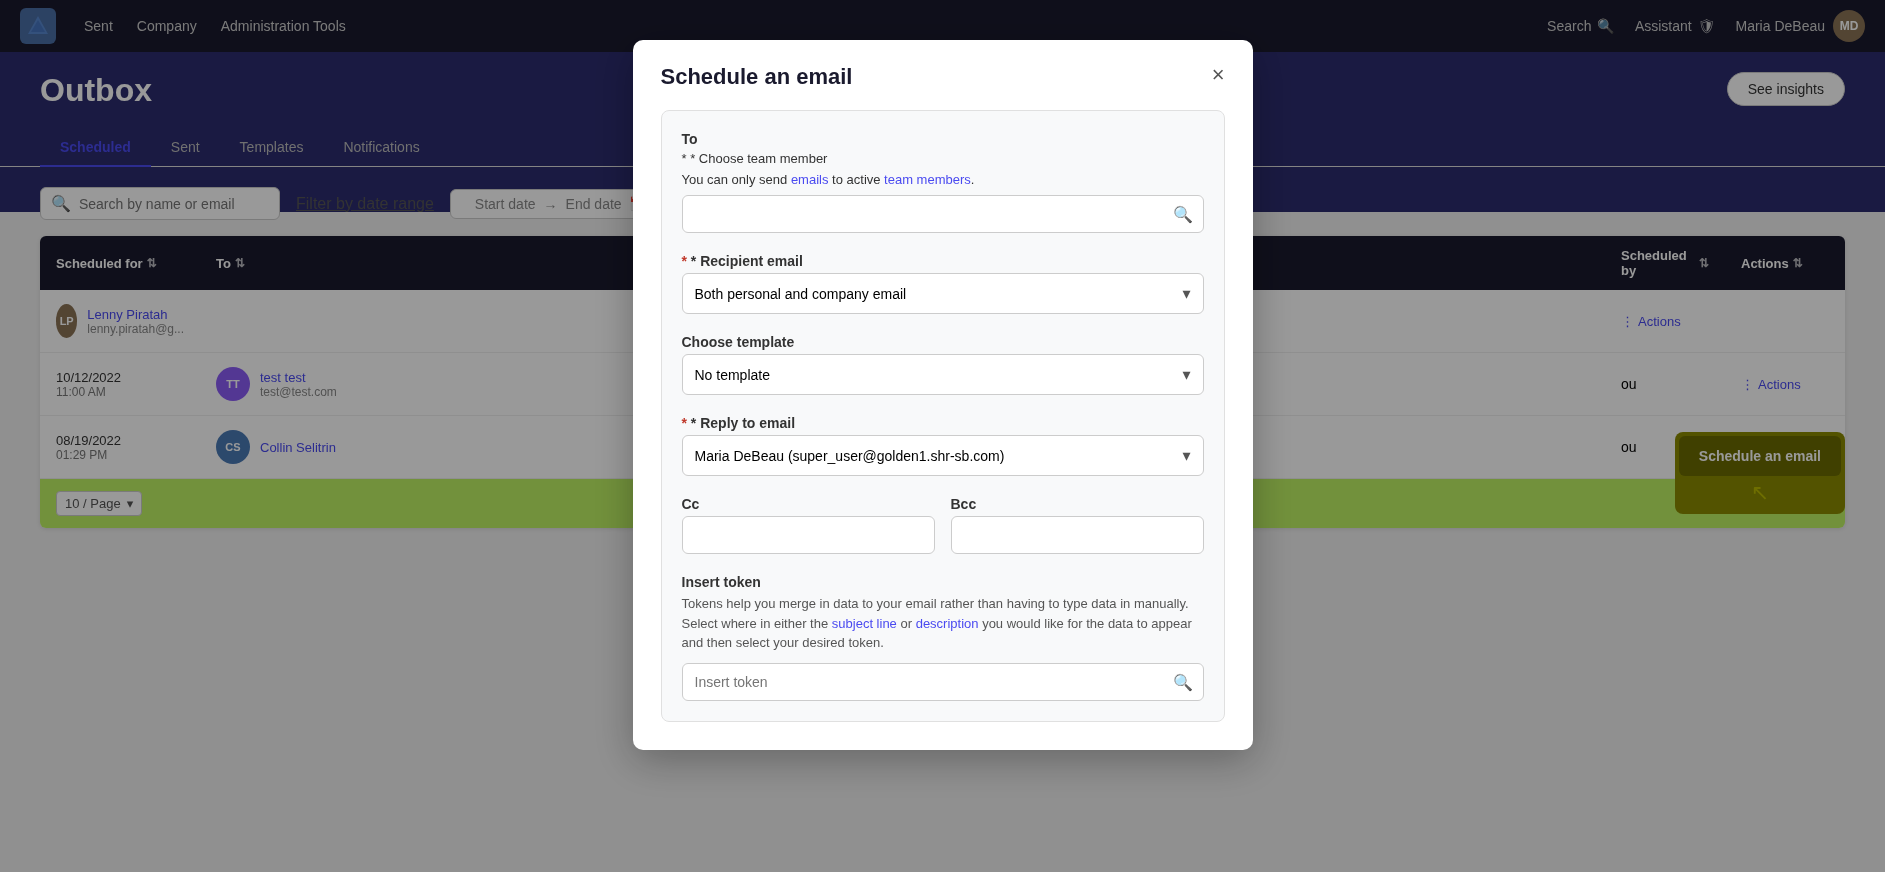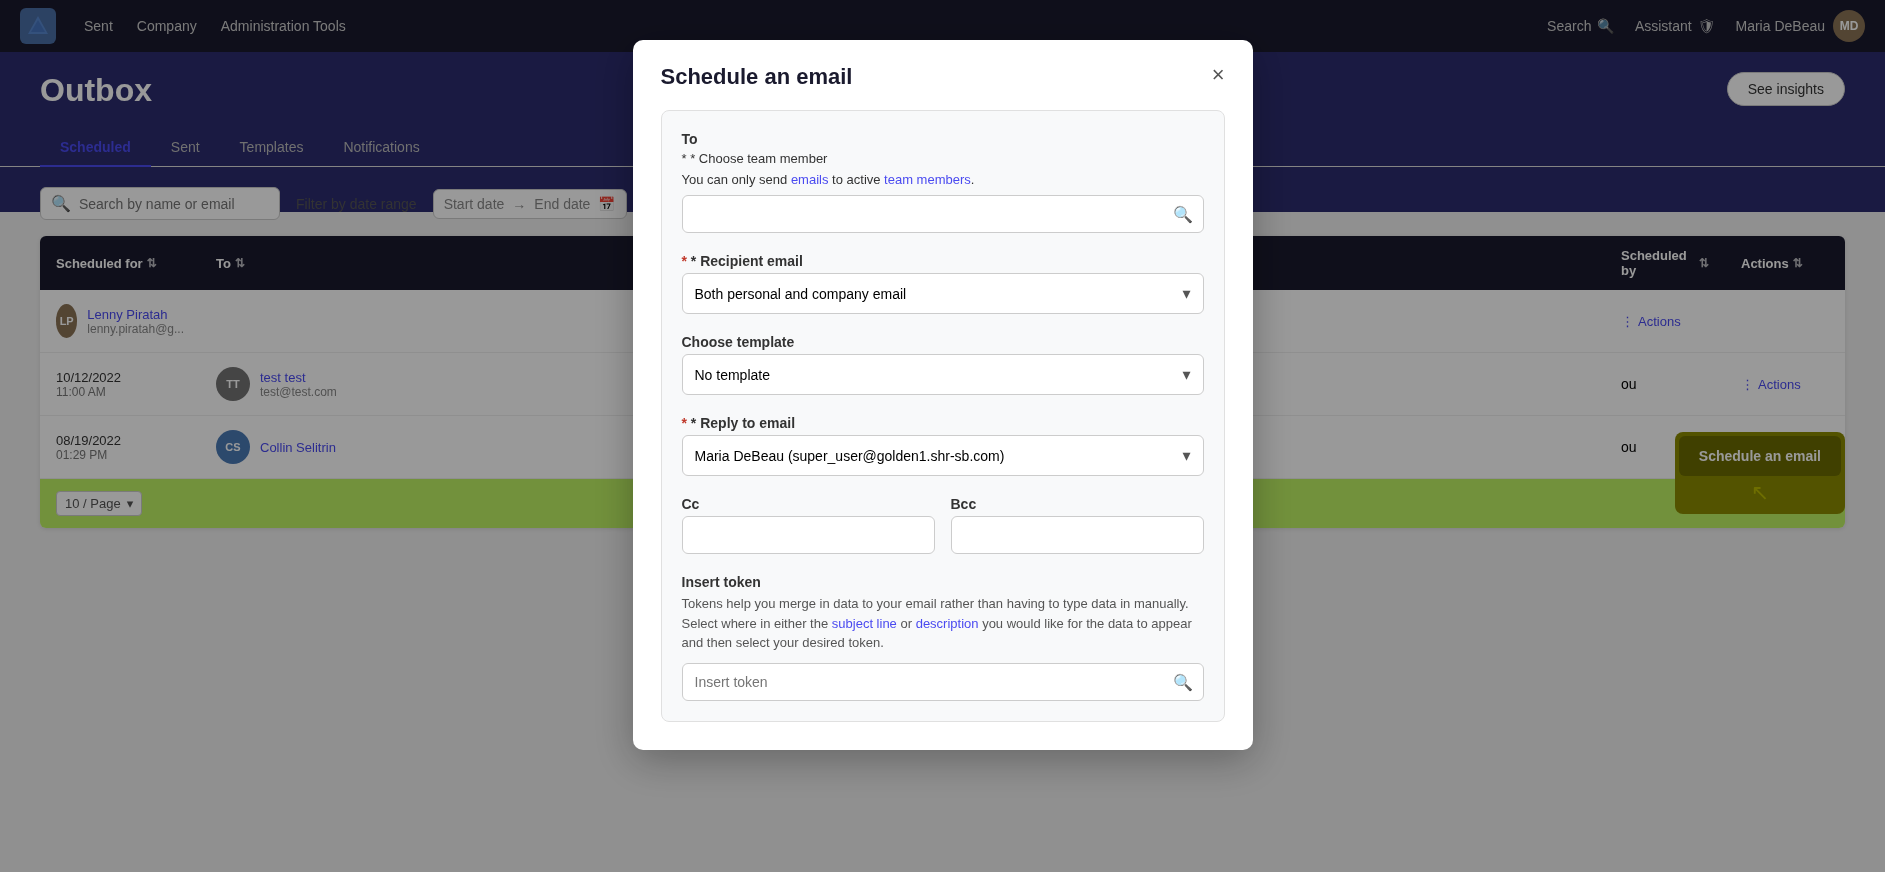"Filter by date range" .filter-label { font-size: 14px -> 16px; text-decoration: none -> underline }
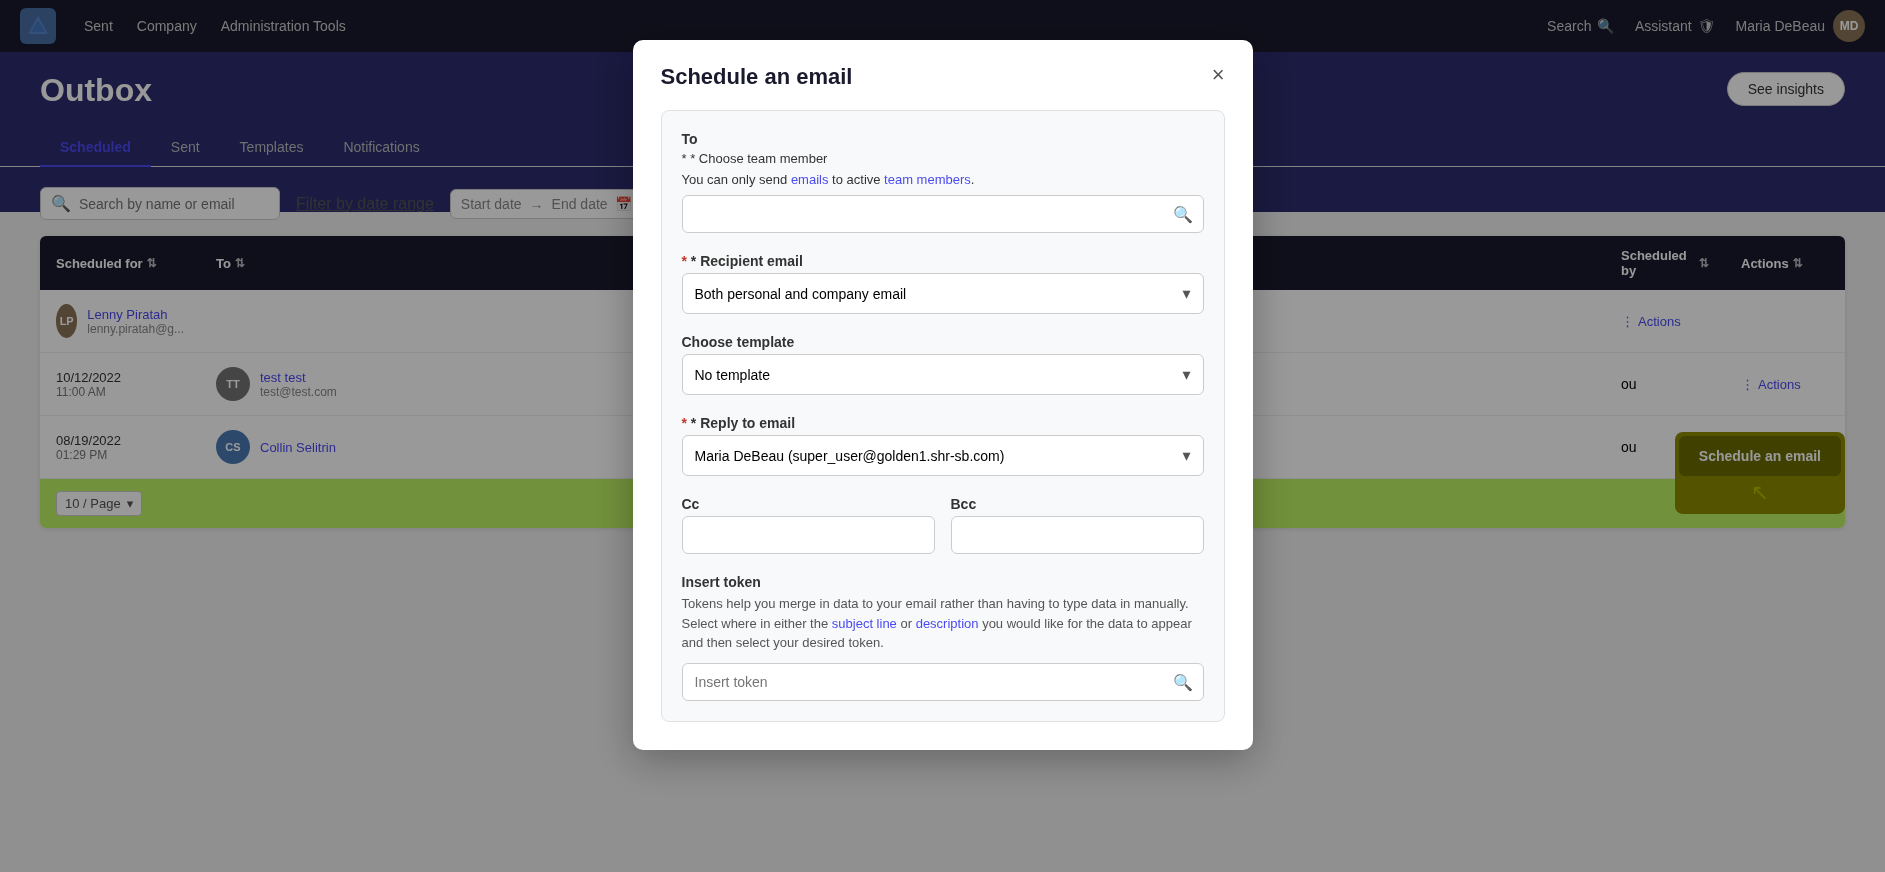"Start date" .date-range-wrapper { padding: 6px 10px -> 6px 24px }
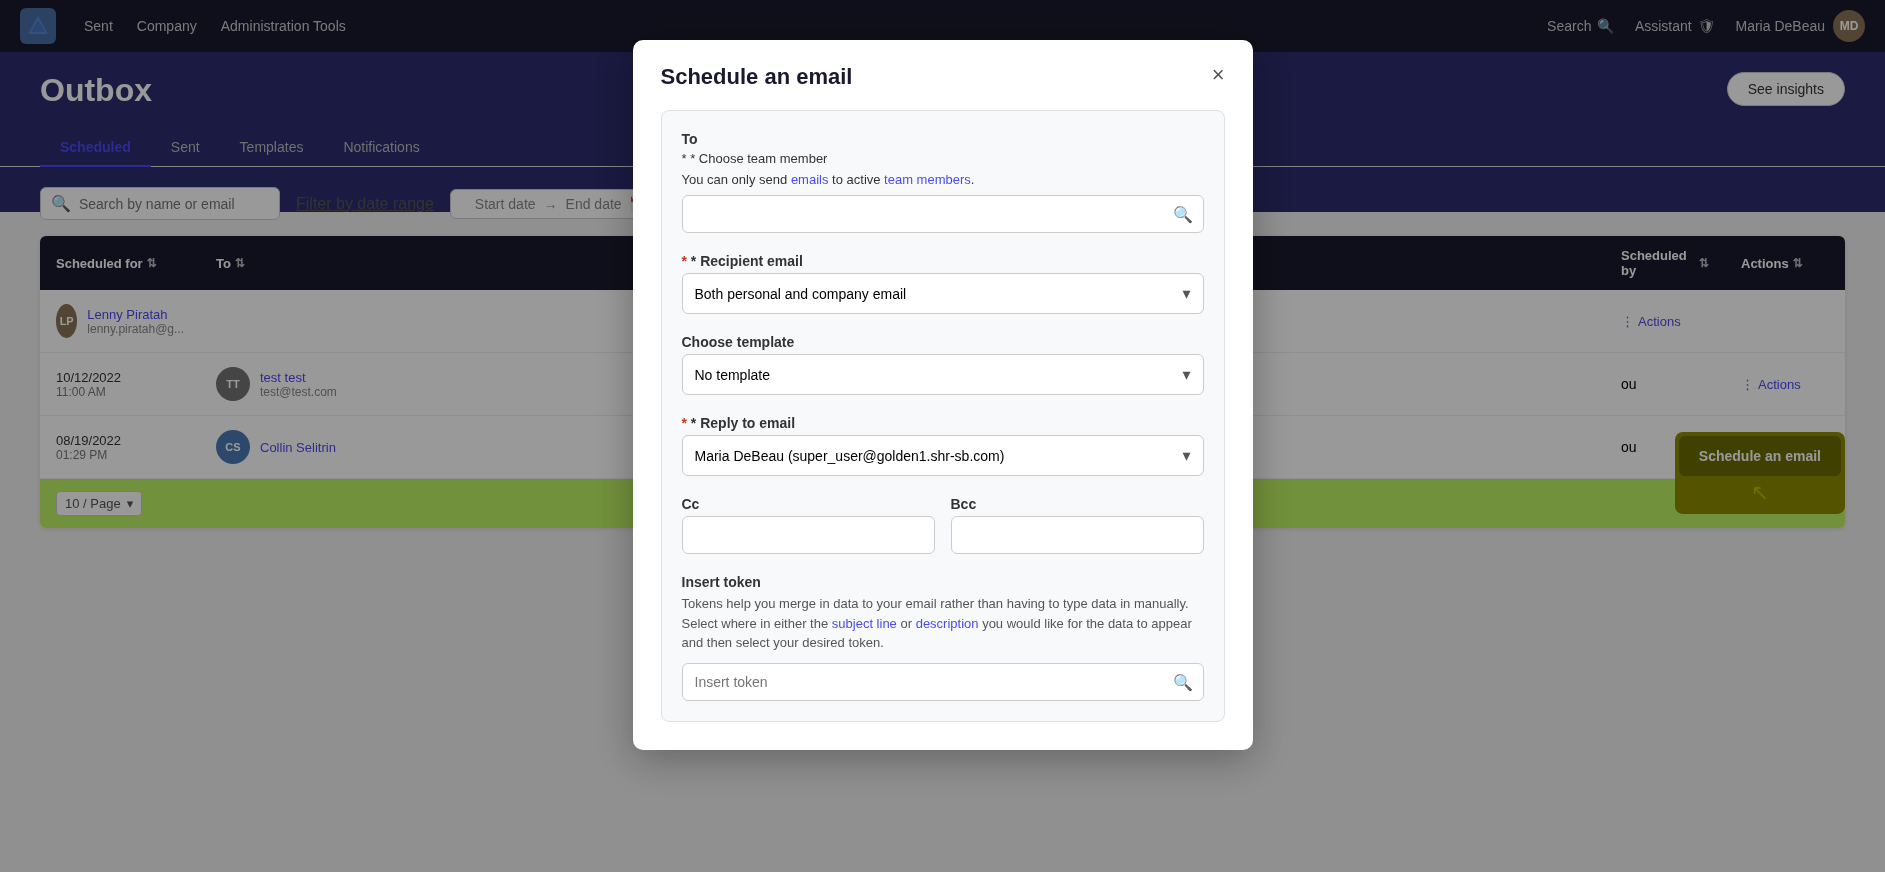"TT" .avatar-tt { background: #737373 -> #8b5cf6 }
